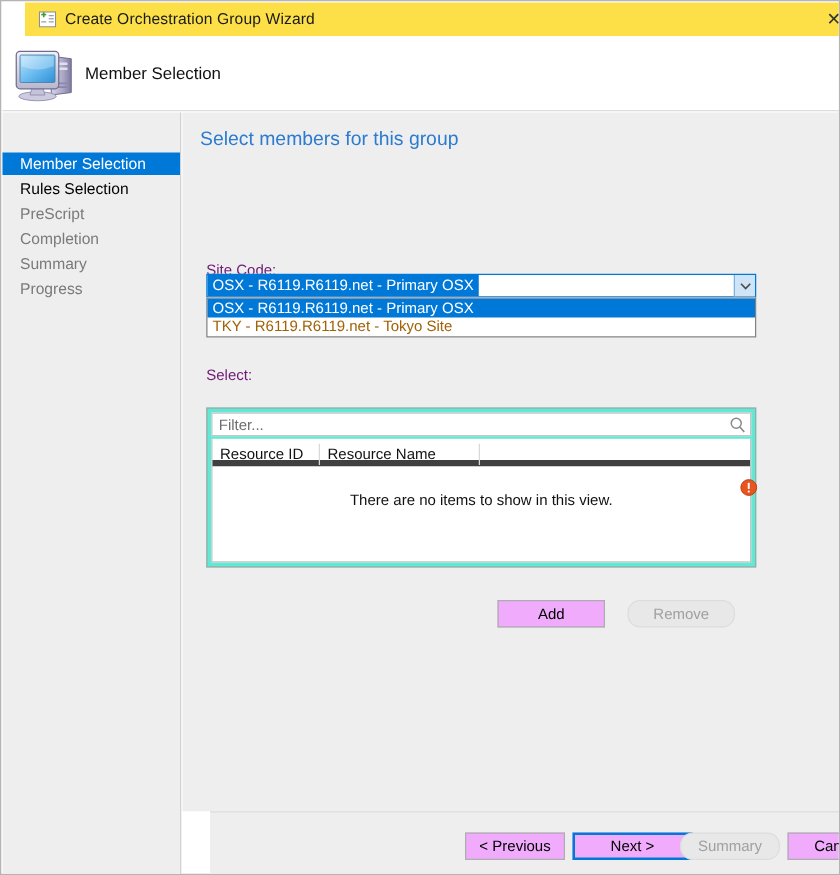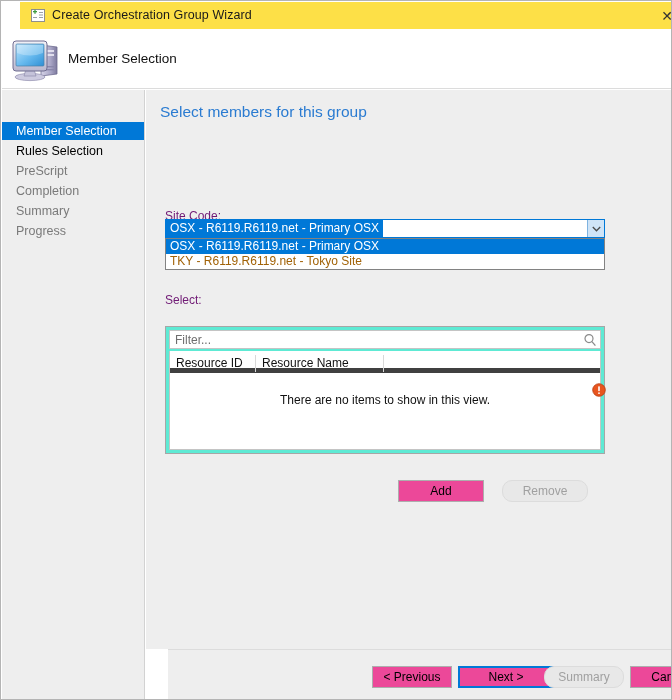"Add" .btn { background: #ec4899 -> #f0abfc }
